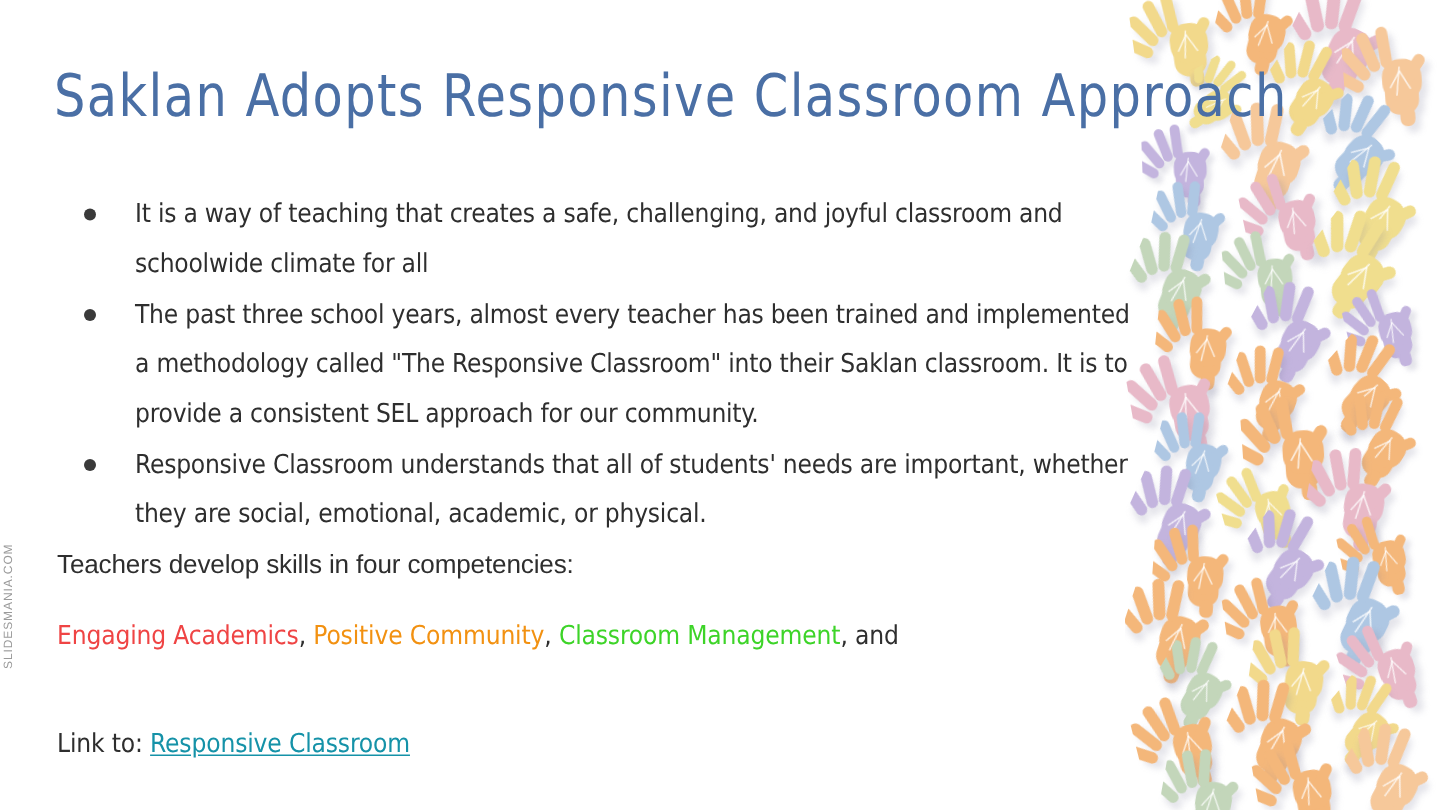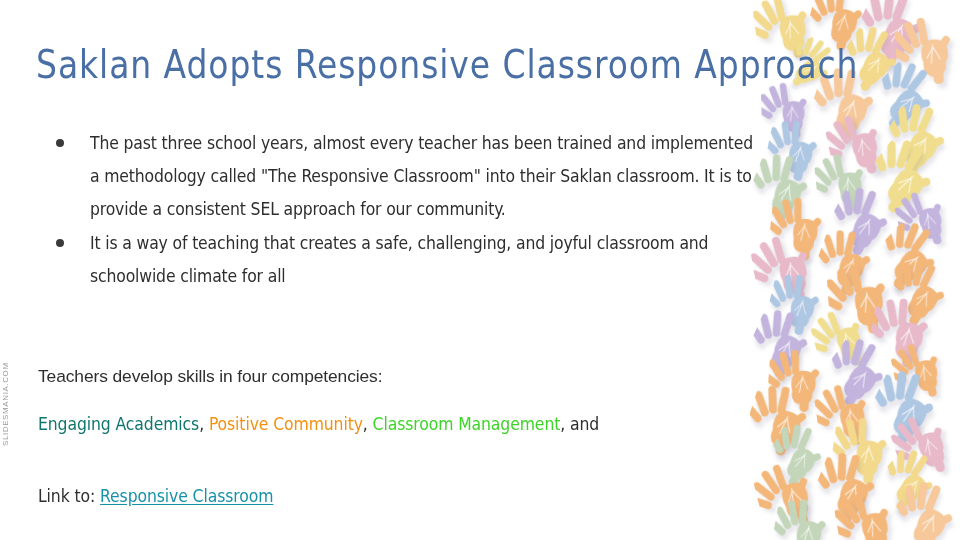"The past three school years," li { order: before "It is a way of" -> after "It is a way of" }
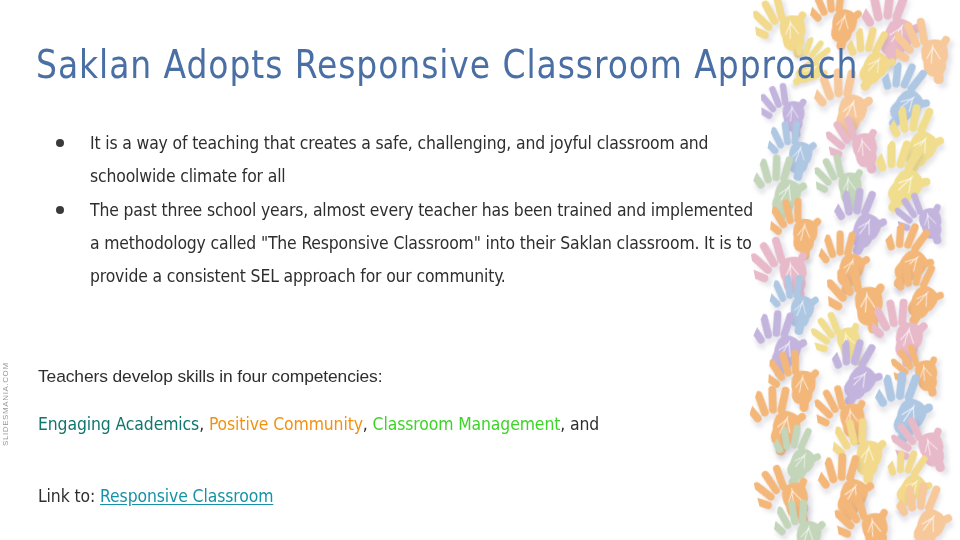"Responsive Classroom understands that" li { html: none -> <li> <span></span> <span>Responsive Classroom understands that all of students' needs are important, whether they are social, emotional, academic, or physical.</span> </li> }
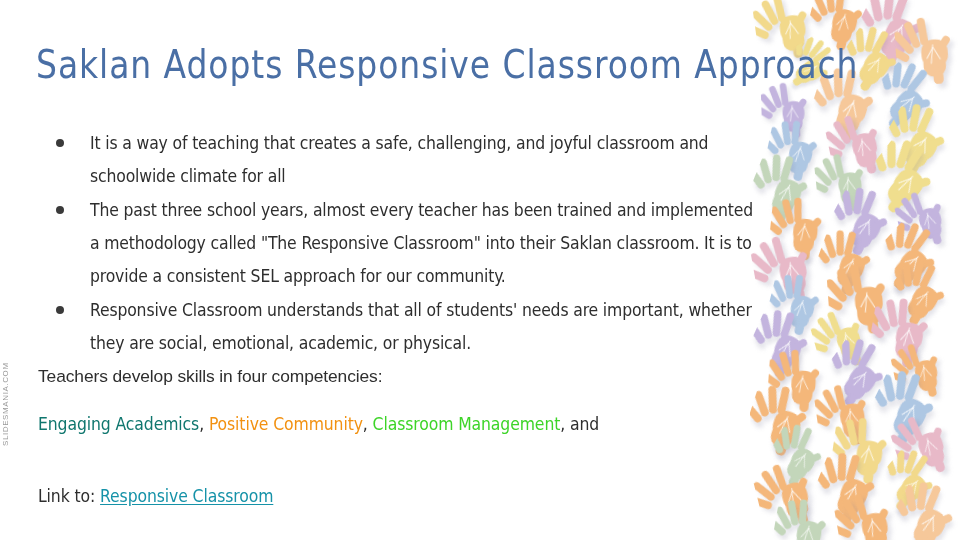"Engaging Academics" span { color: #0f766e -> #ef4444 }
